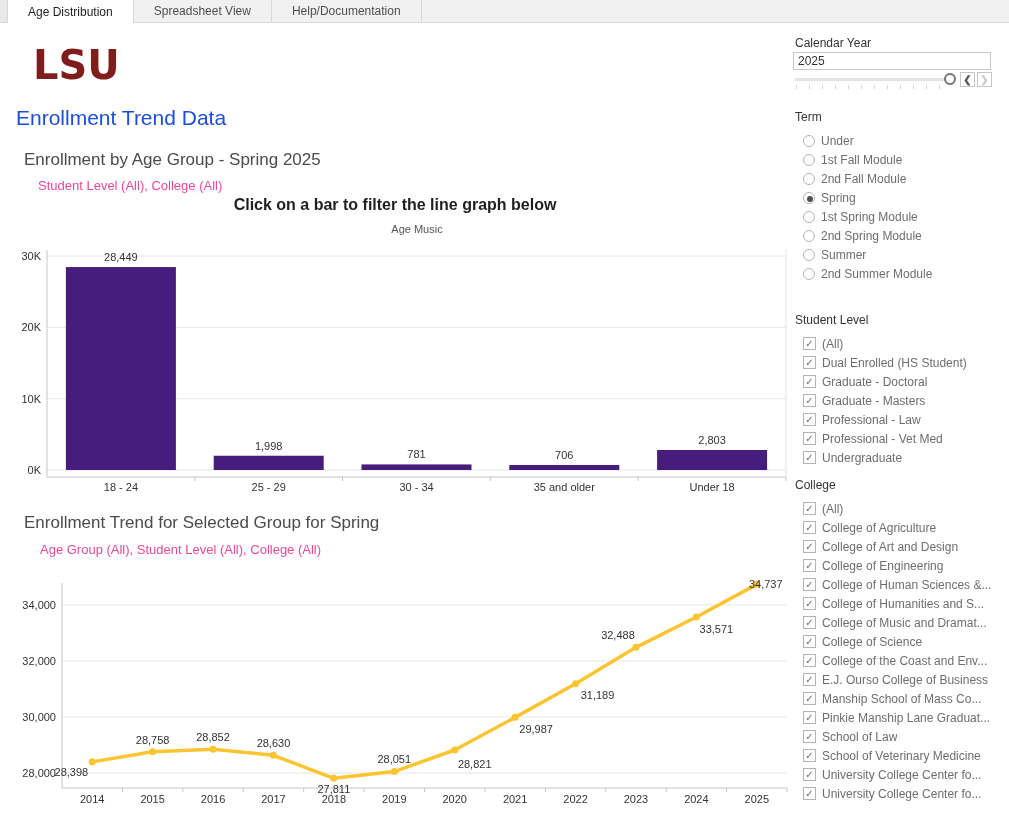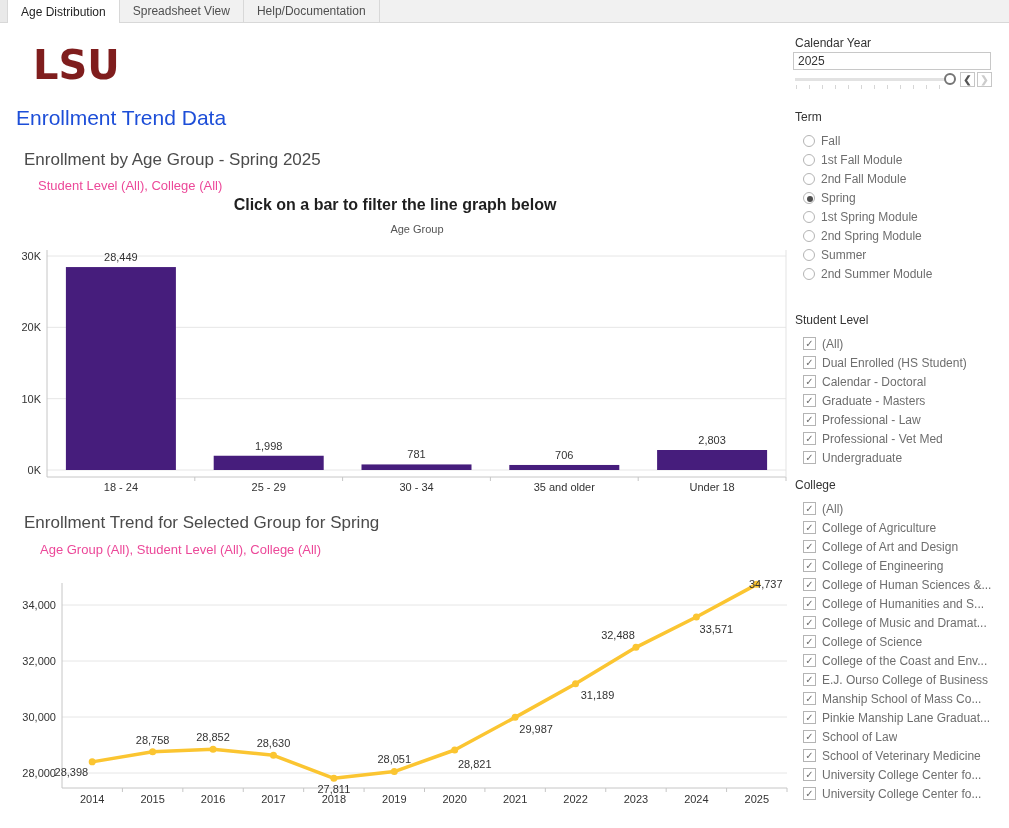"Age Distribution" .tab { padding: 0 13px -> 0 20px }
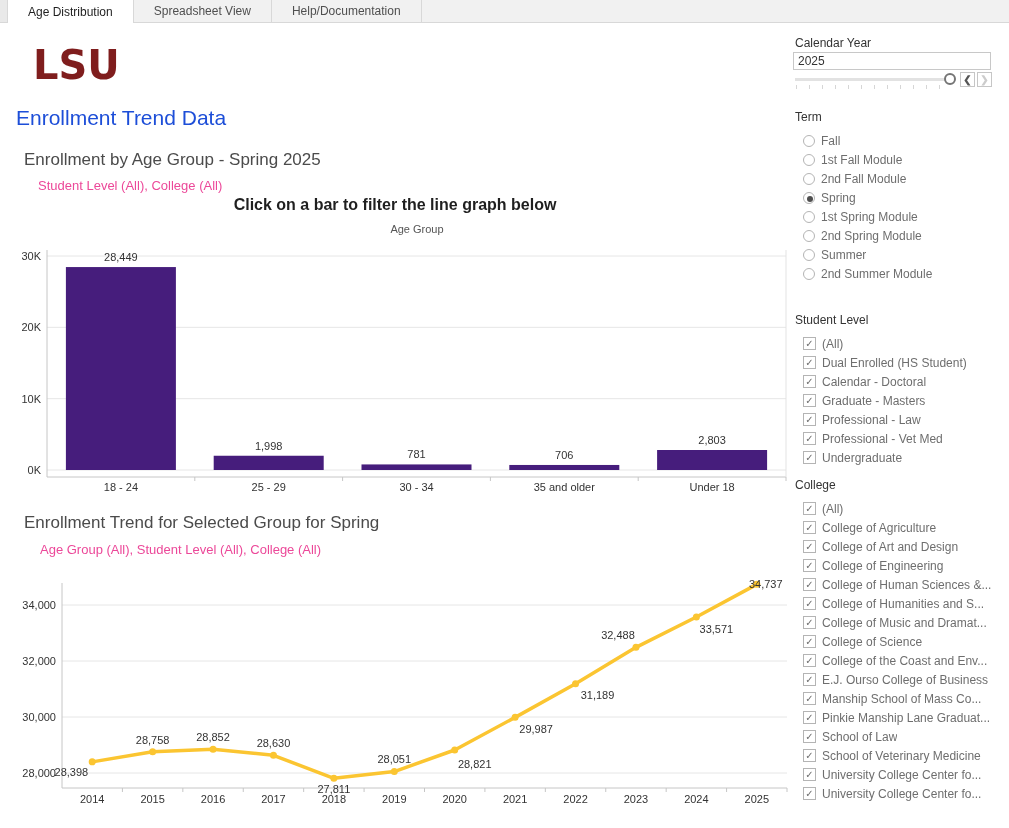"Fall" span.flabel { text: Fall -> Under }
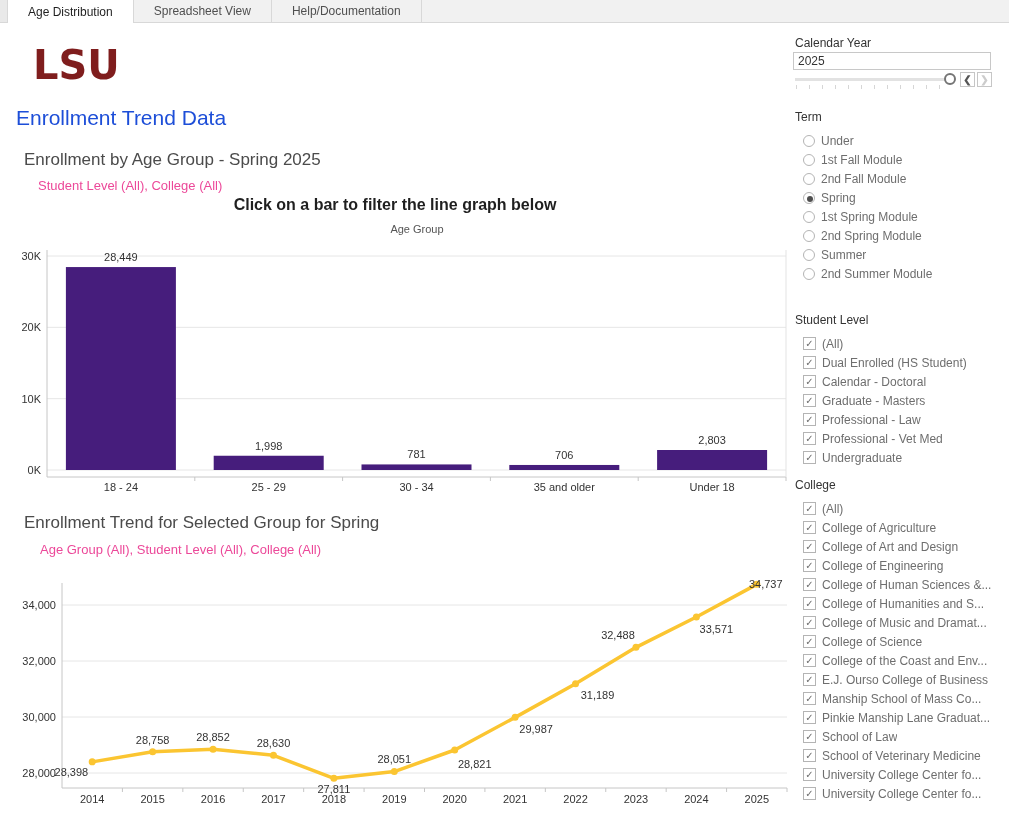"Age Group" div.col-header { text: Group -> Music }
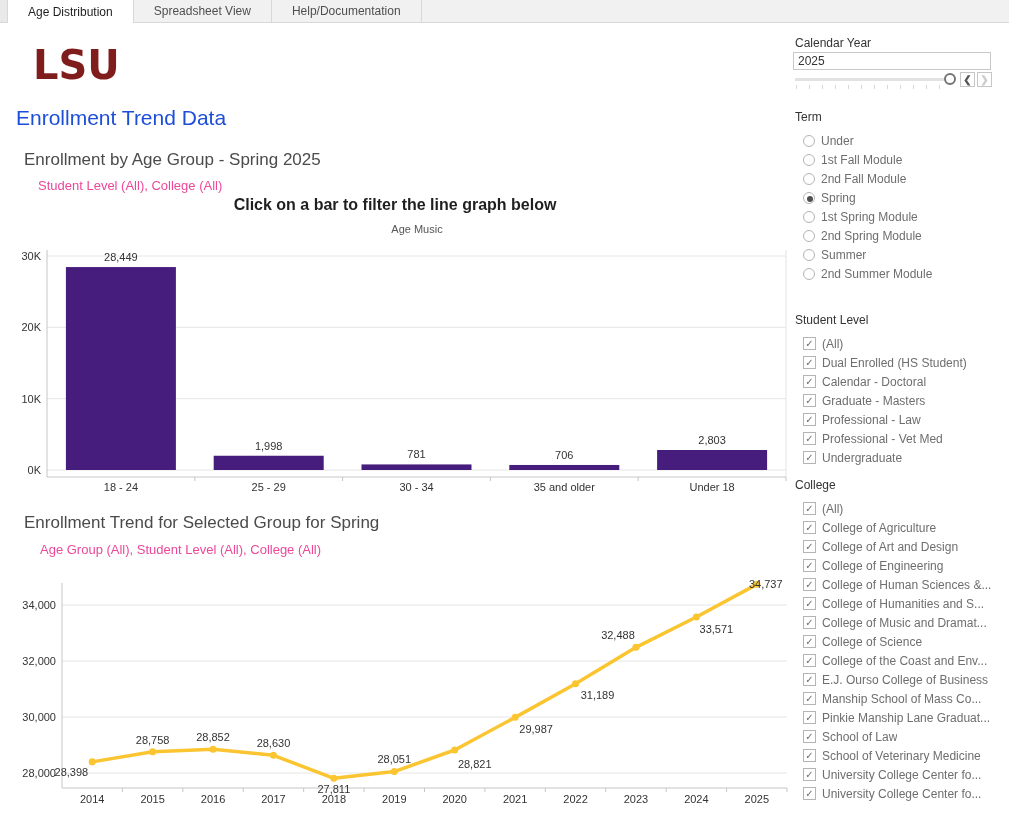"Calendar - Doctoral" span.flabel { text: Calendar -> Graduate }
